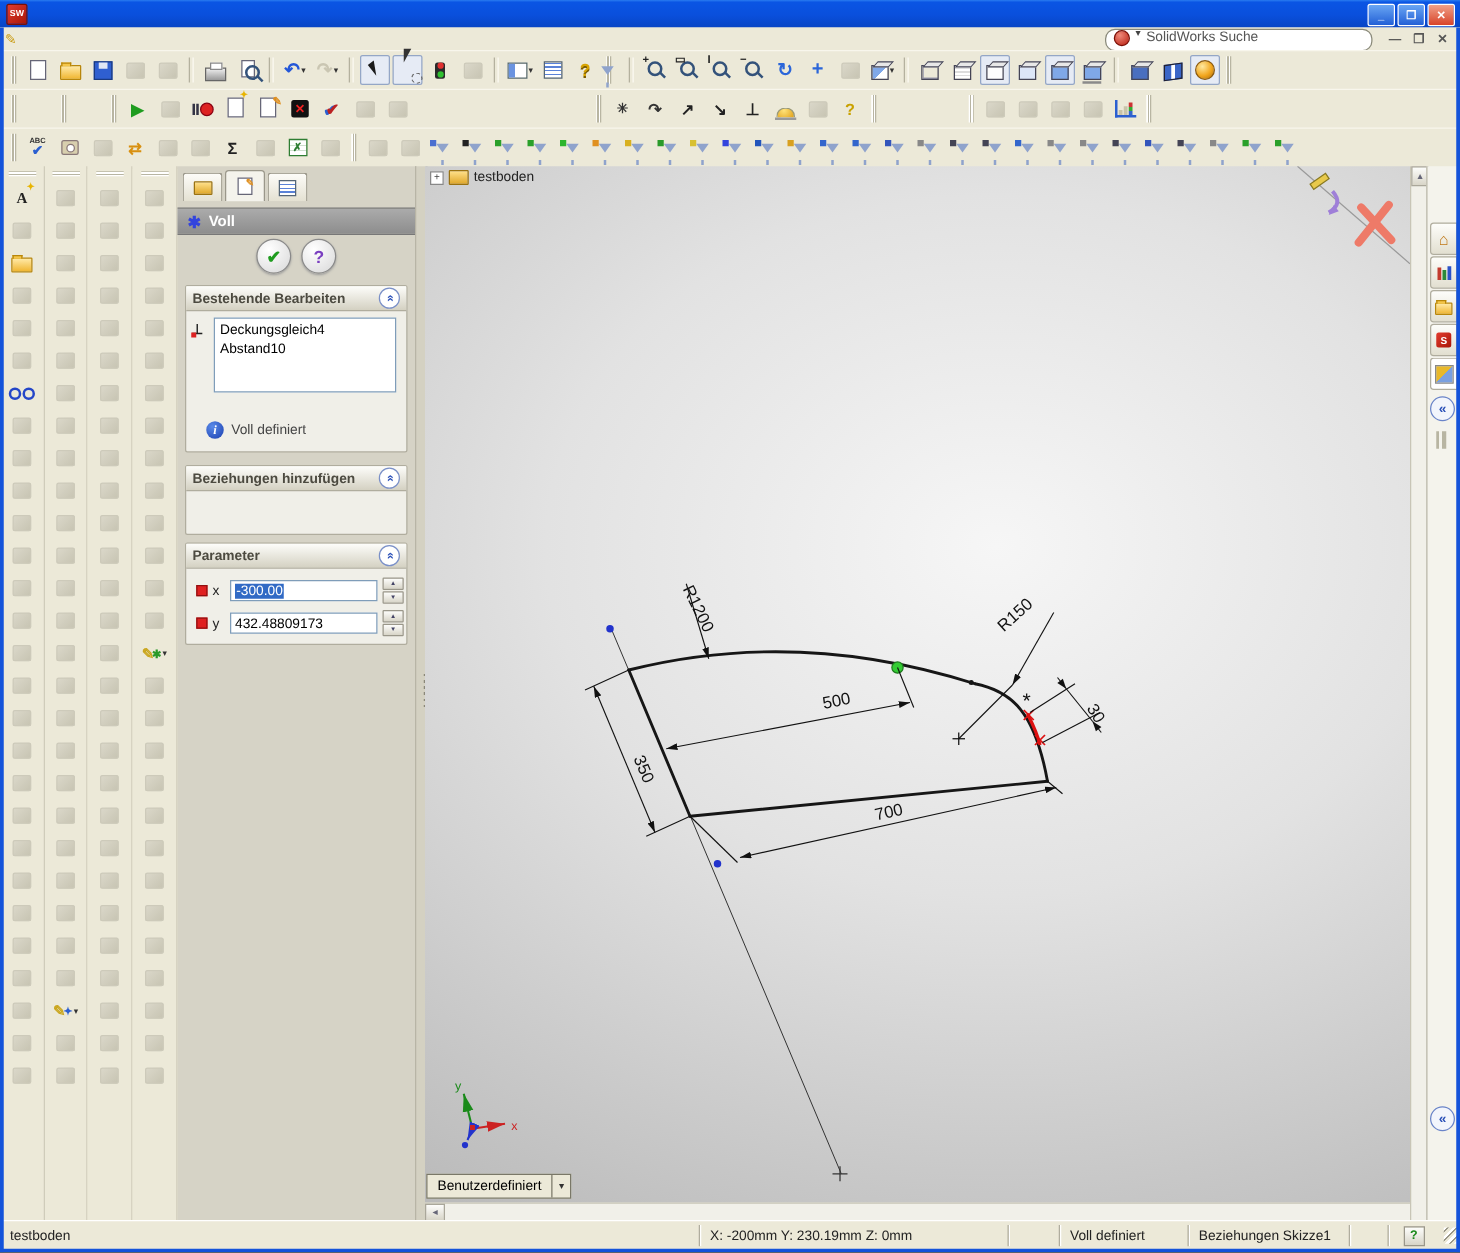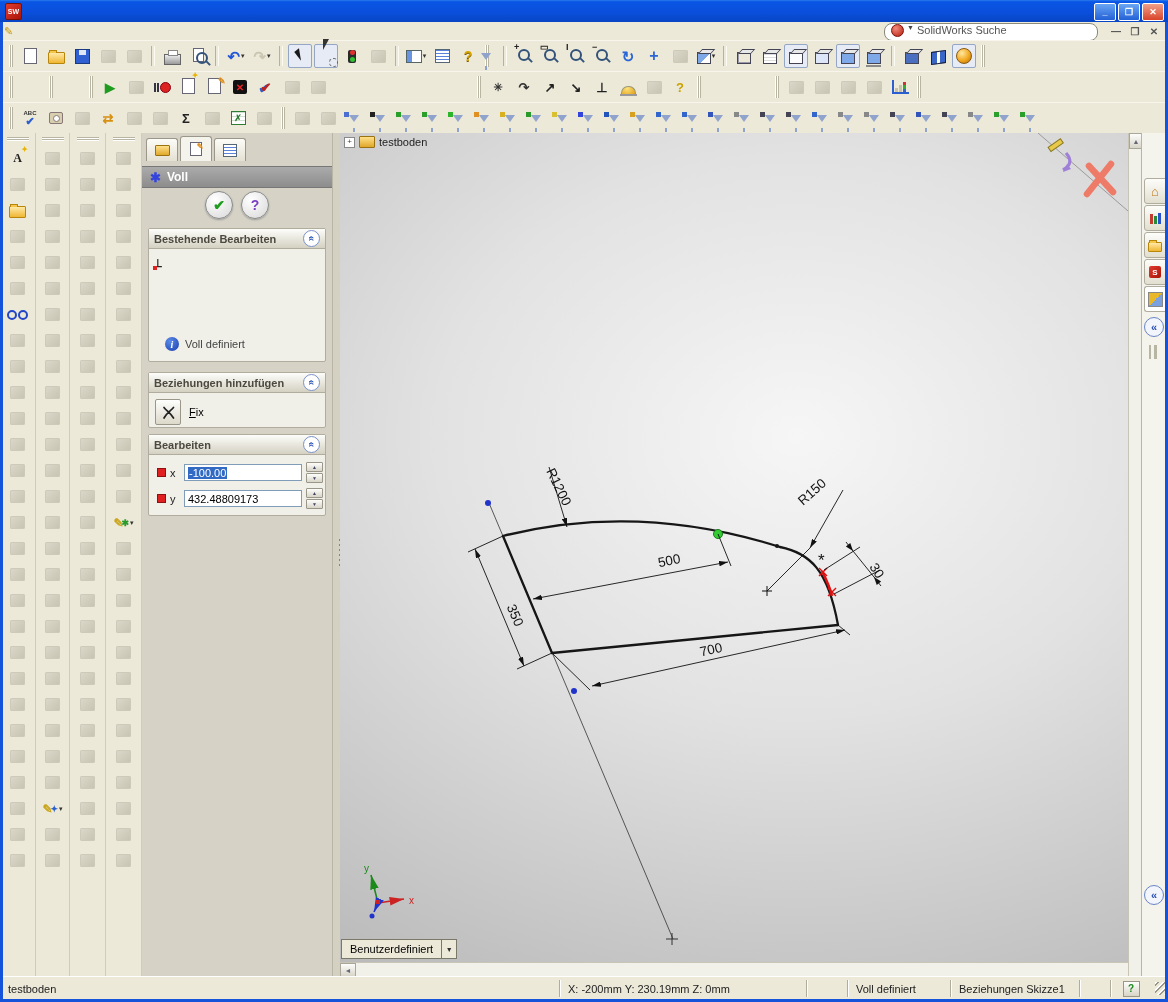"Deckungsgleich4" div.listbox { html: none -> <div> <div>Deckungsgleich4</div> <div>Abstand10</div> </div> }
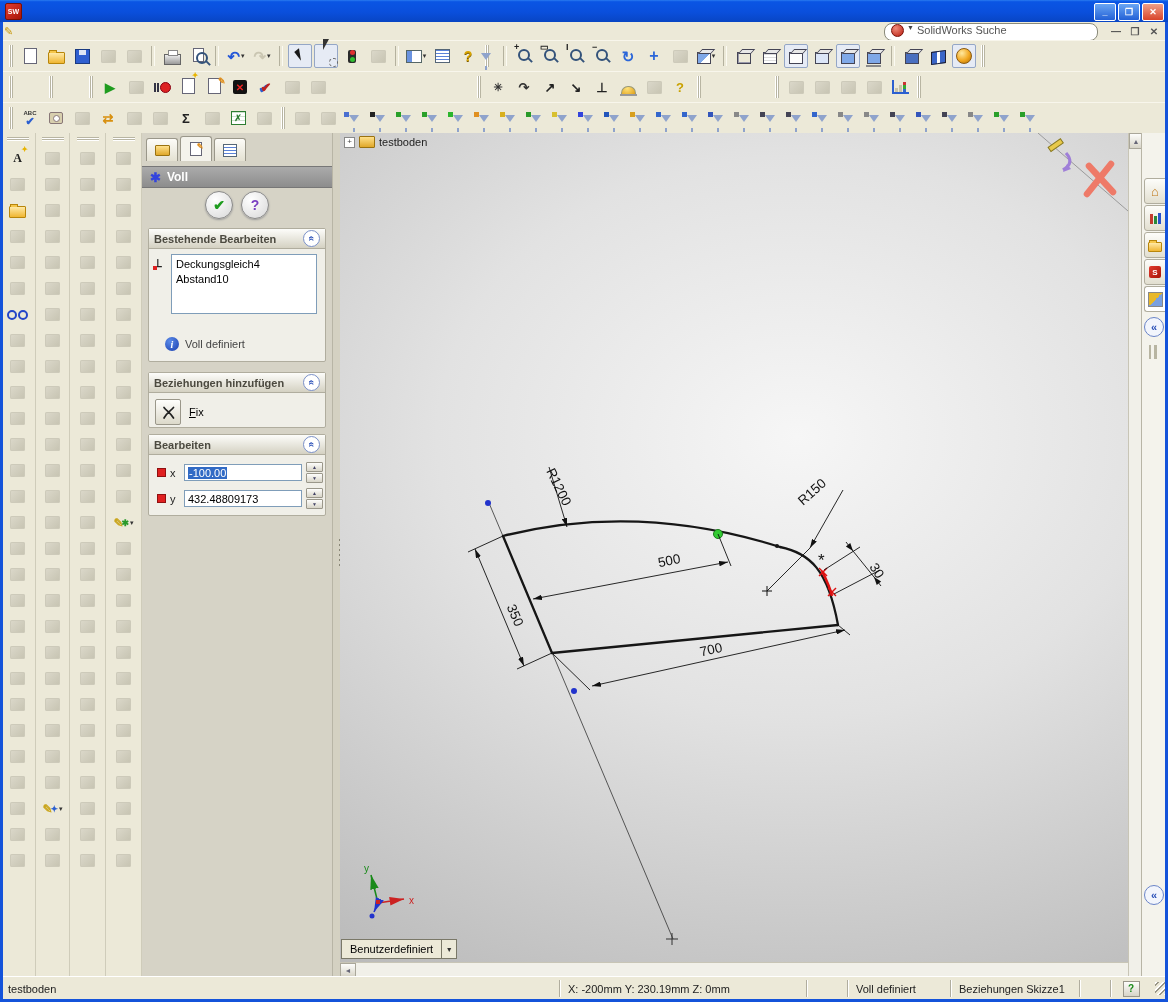"Fix" div { html: <div> <span> <svg> <path></path> </svg> </span> <span><u>F</u>ix</span> </div> -> none }
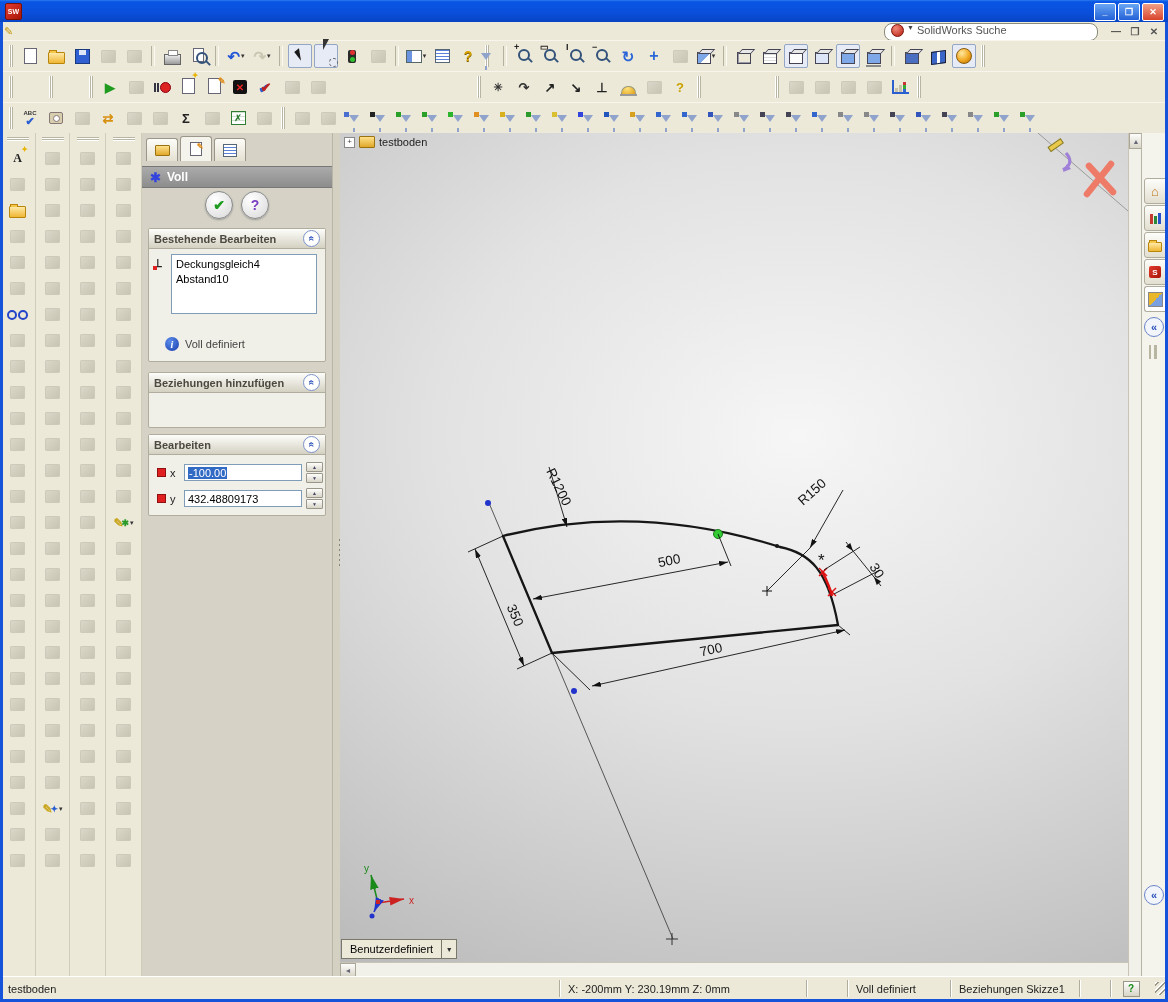"Bearbeiten" span { text: Bearbeiten -> Parameter }
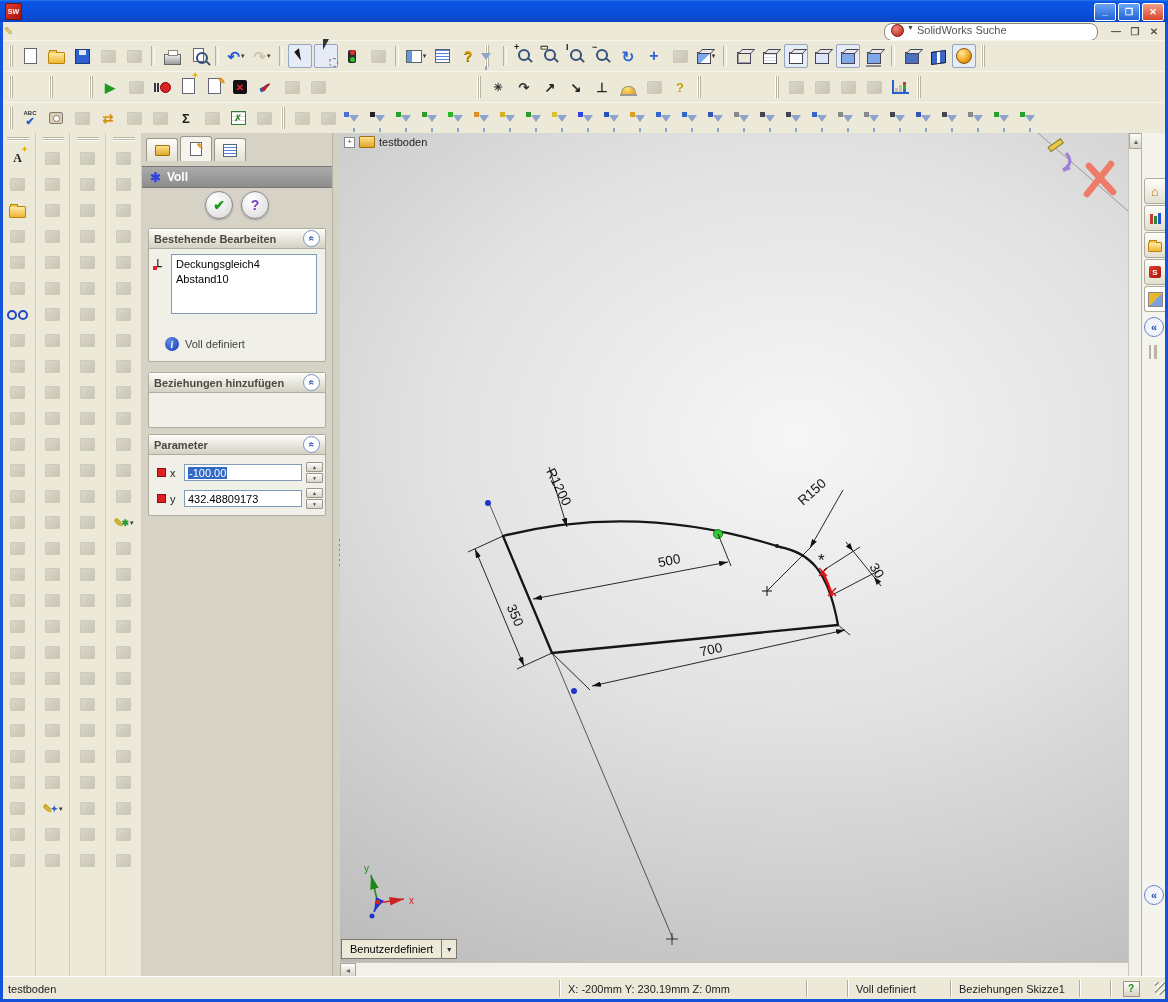"-100.00" span.sel { text: -100.00 -> -300.00 }
